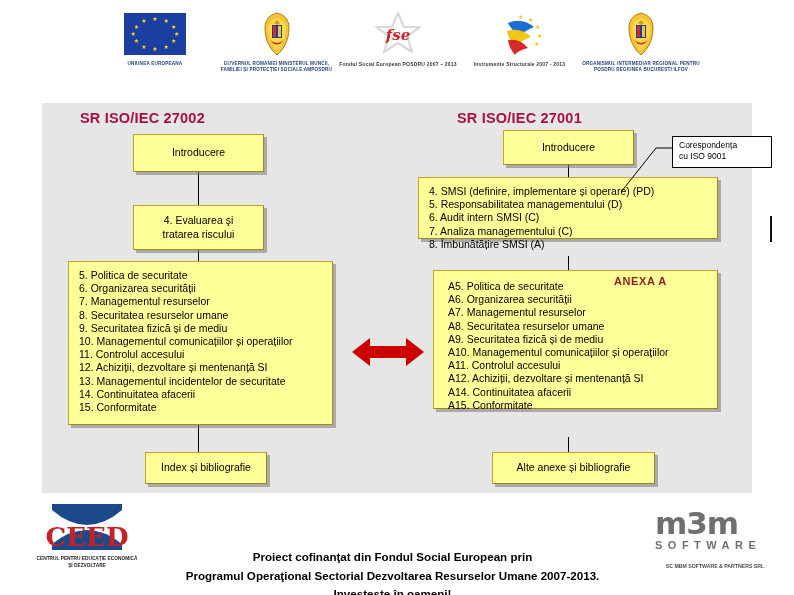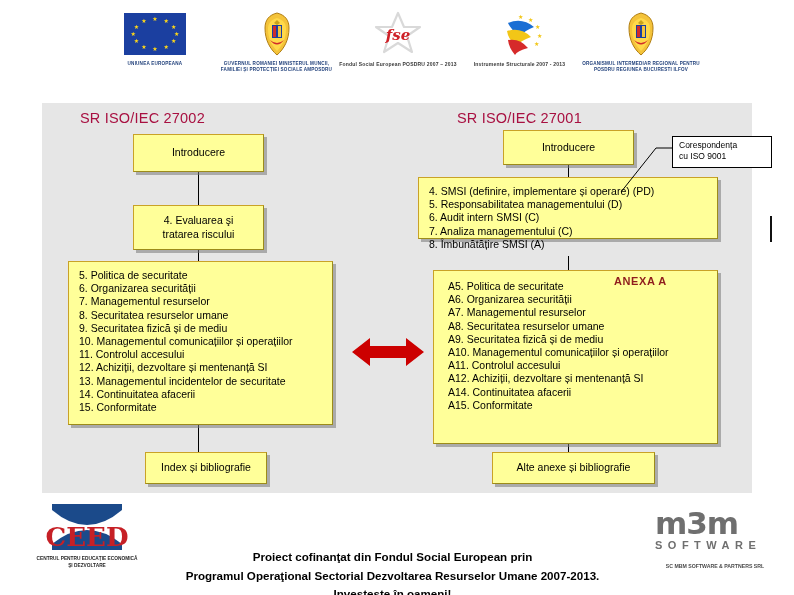"SR ISO/IEC 27002" .col-title { font-weight: normal -> bold }
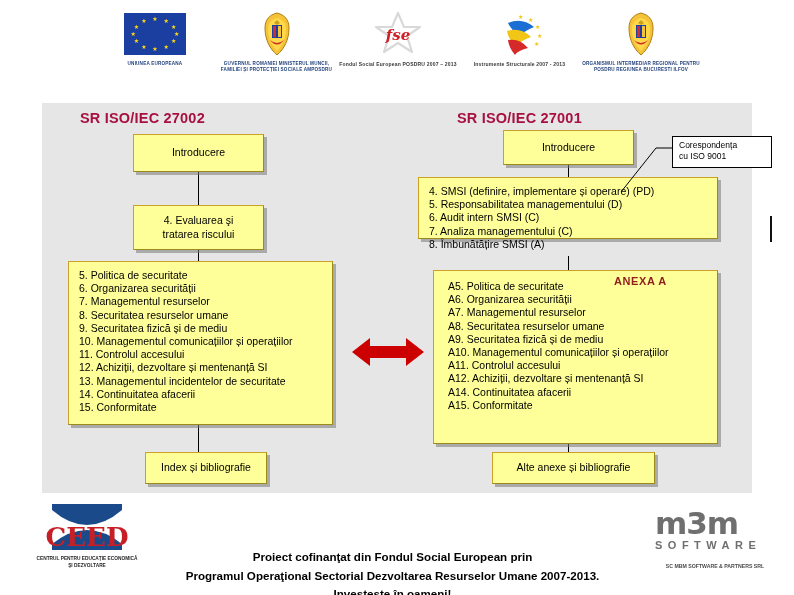"A5. Politica de securitate" div.fbox { height: 174px -> 139px }
